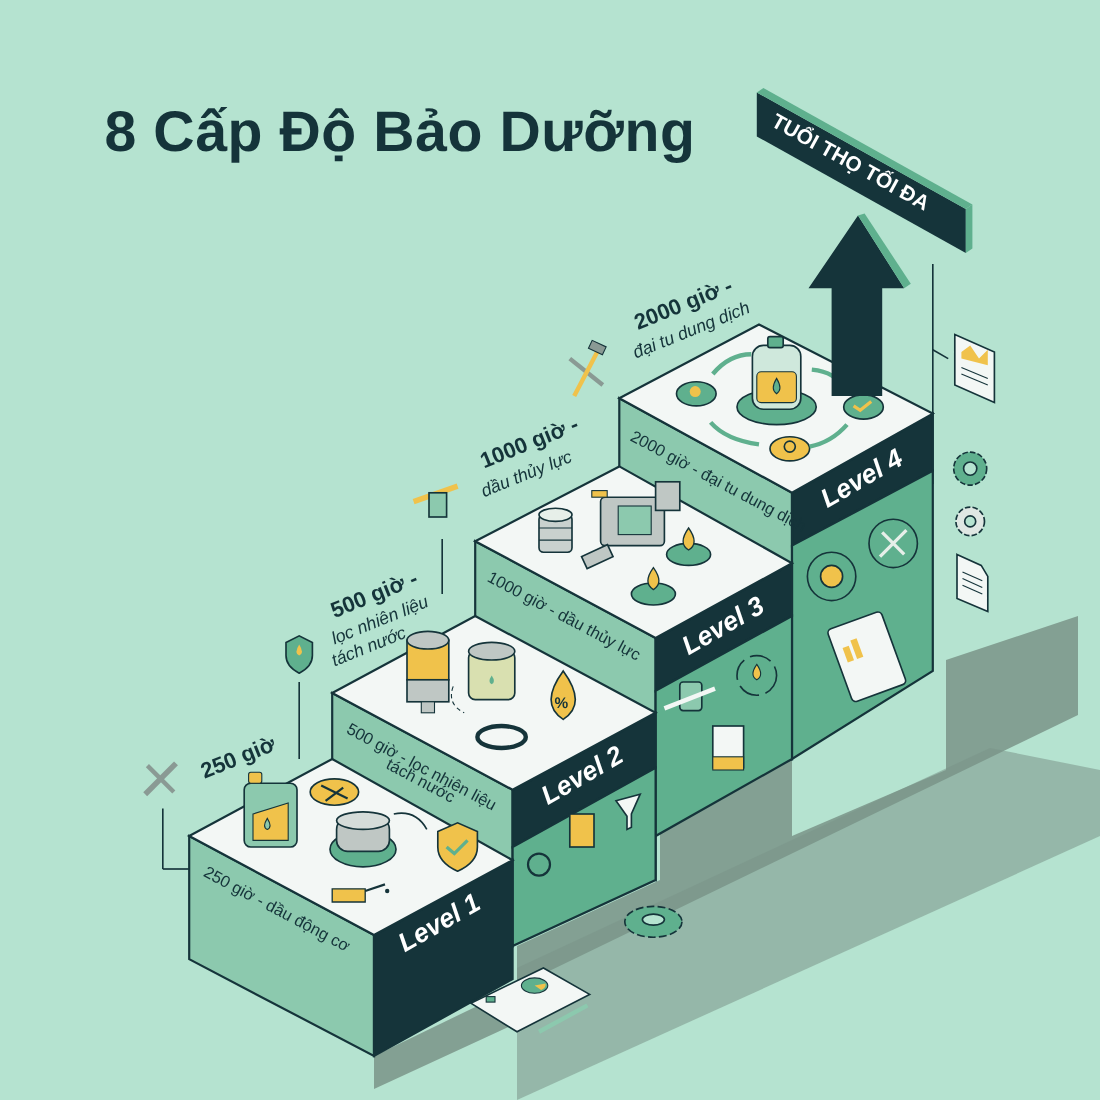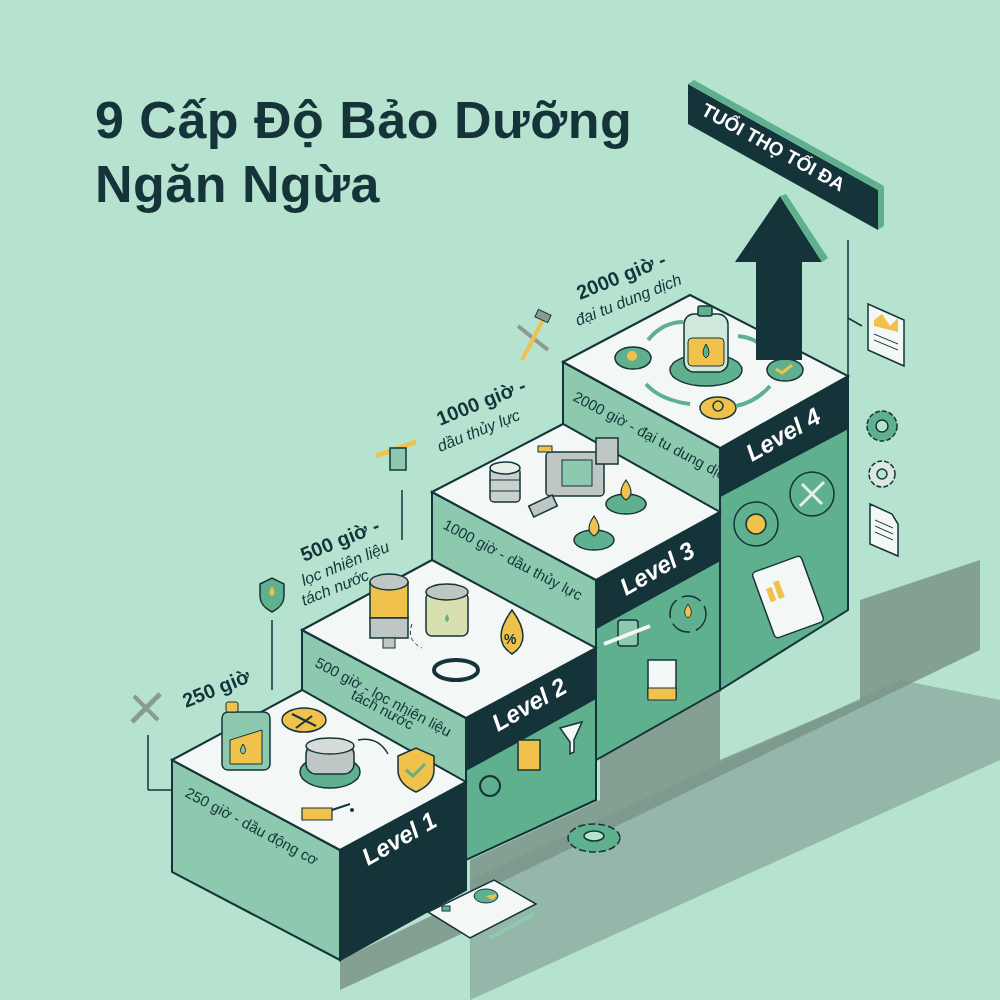"9 Cấp Độ Bảo Dưỡng" div { text: 9 -> 8 }
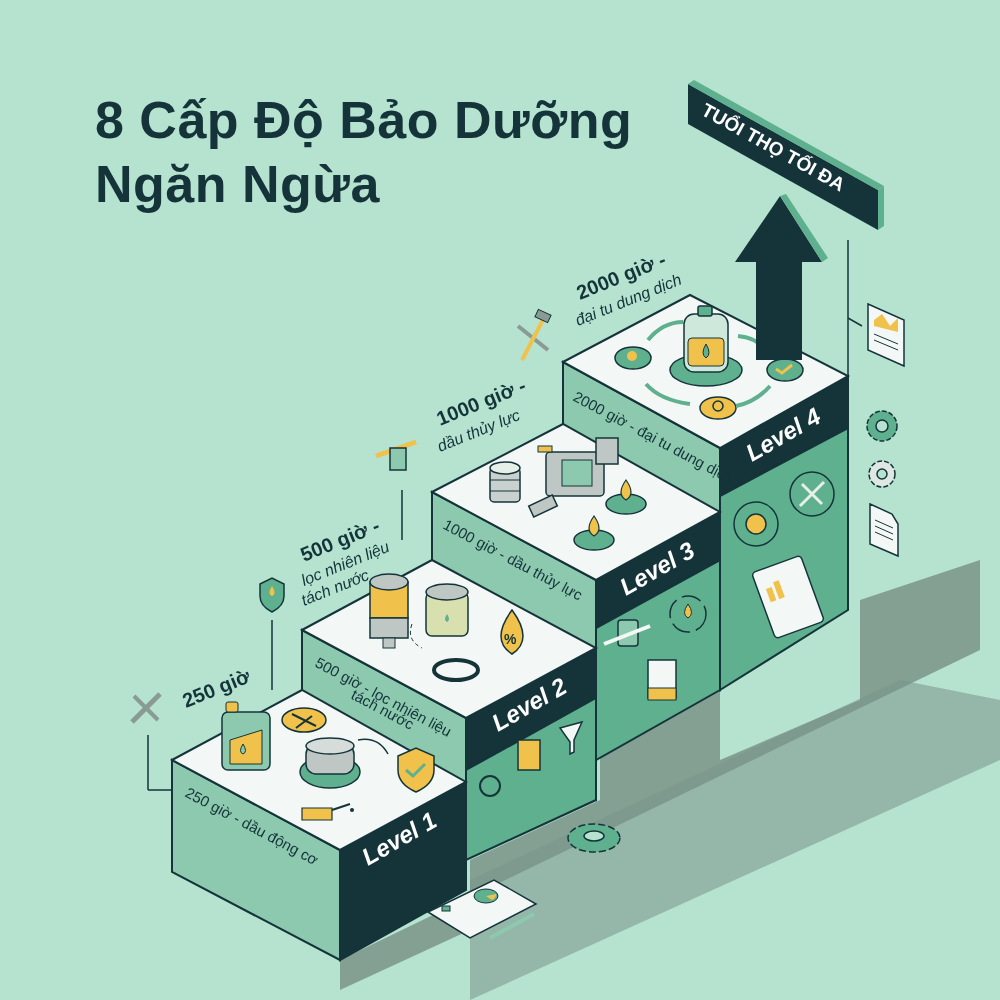"Ngăn Ngừa" div { html: <div>Ngăn Ngừa</div> -> none }
